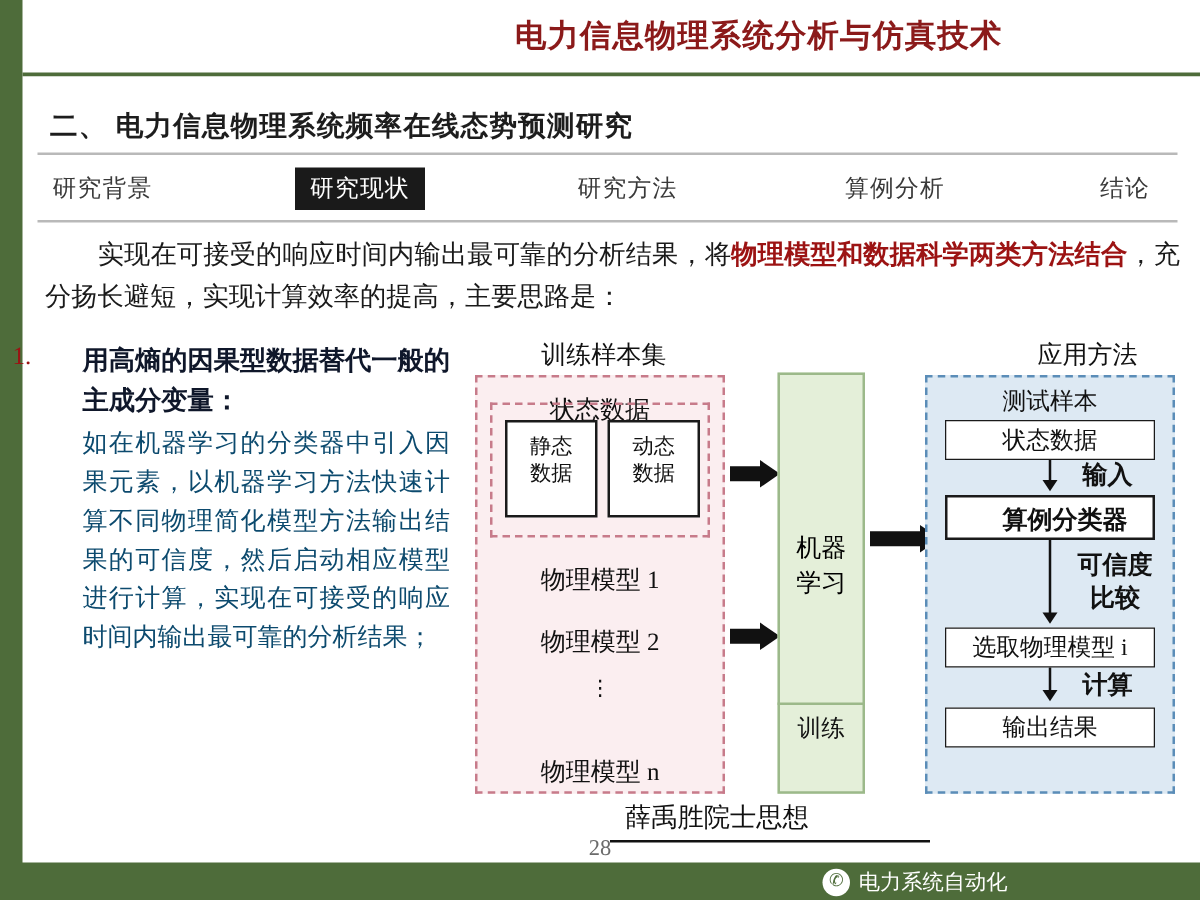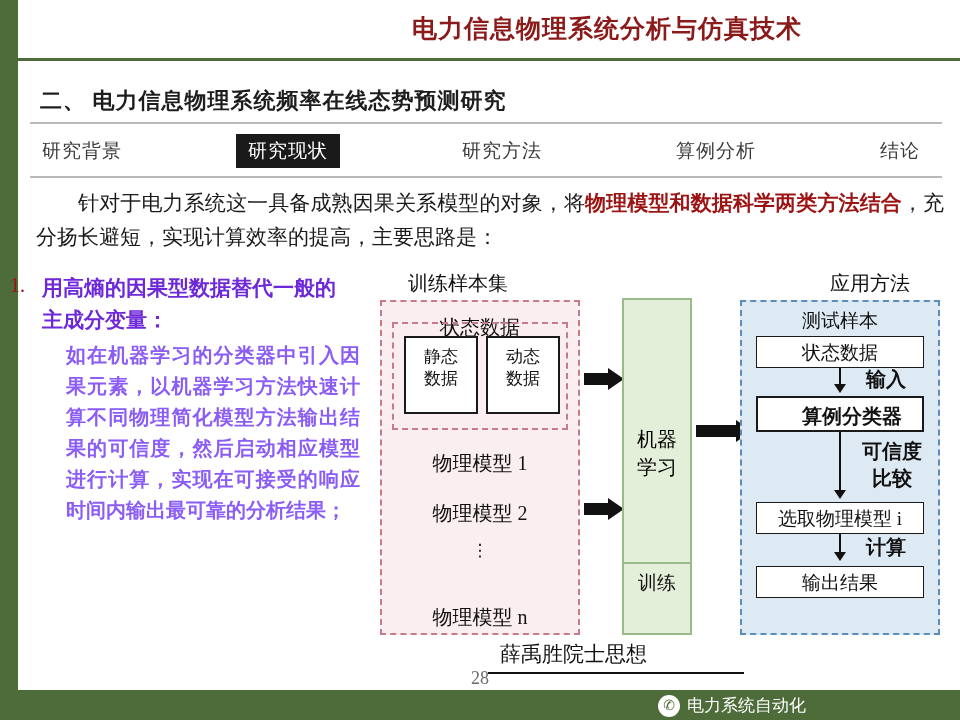"针对于电力系统这一具备成熟因果关系模型的对象，将" span { text: 针对于电力系统这一具备成熟因果关系模型的对象 -> 实现在可接受的响应时间内输出最可靠的分析结果 }
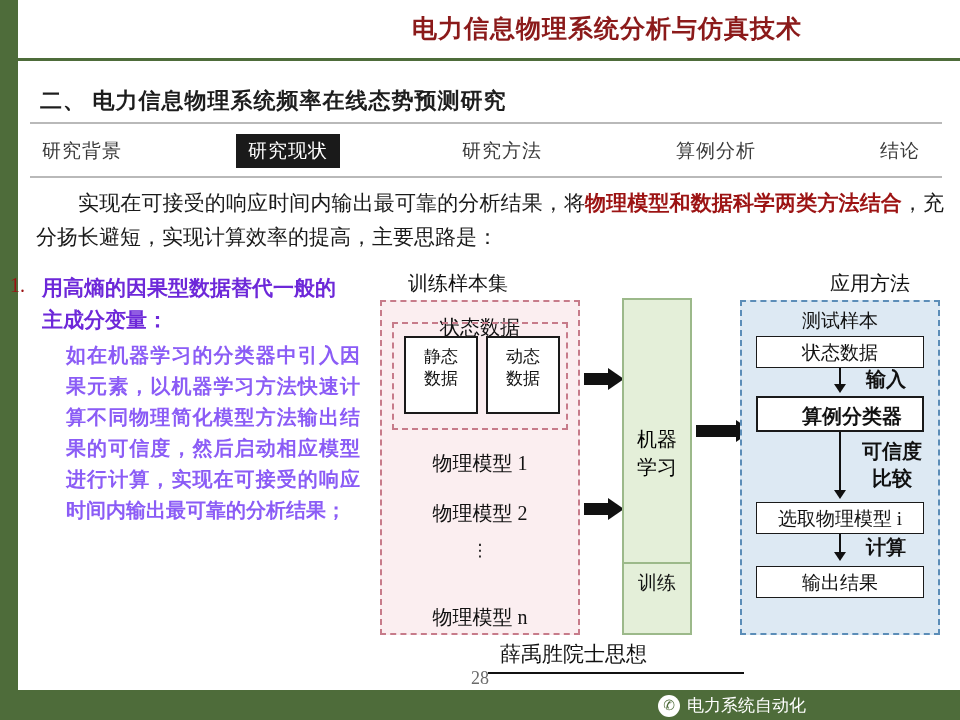"用高熵的因果型数据替代一般的主成分变量：" .num-head { color: #6d28d9 -> #0f172a; left: 32px -> 56px }
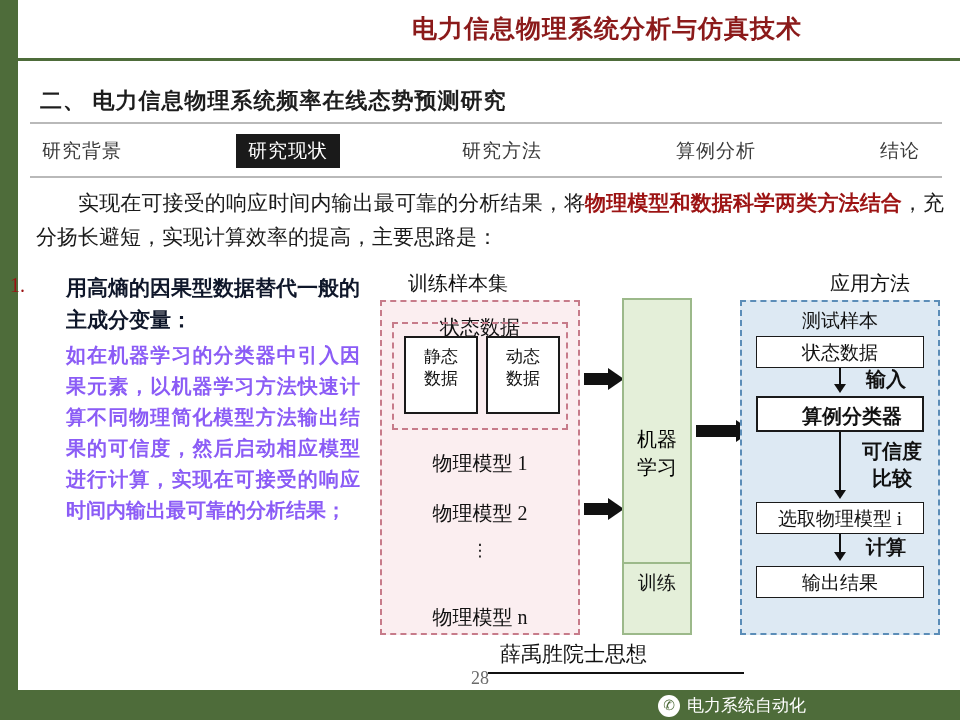"训练样本集" div.dg-label { text-align: none -> center }
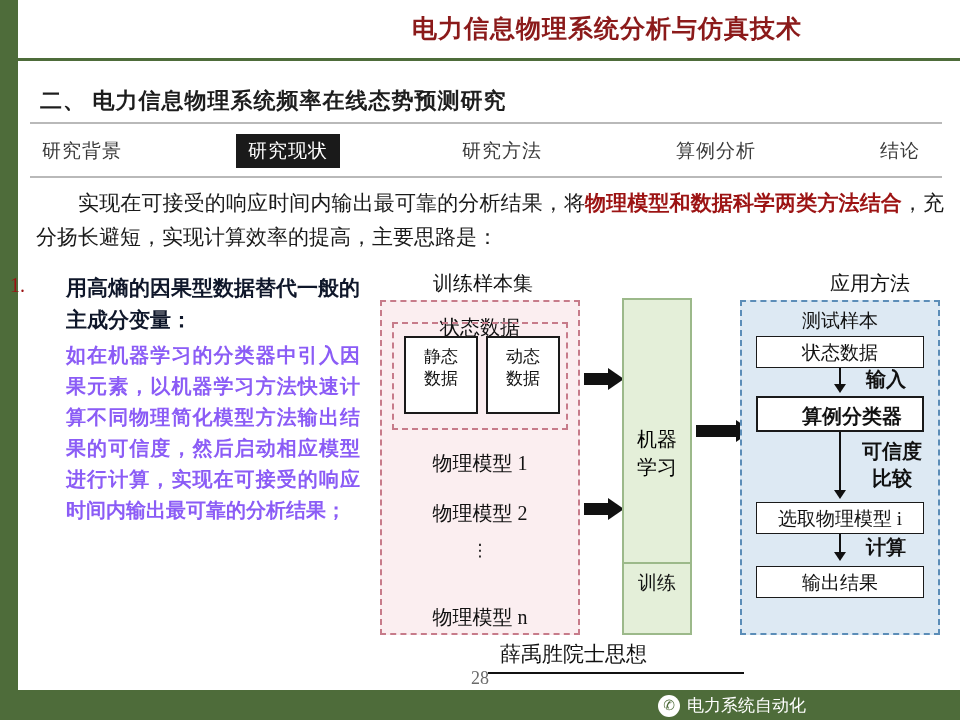"如在机器学习的分类器中引入因果元素，以机器学习方法快速计算不同物理简化模型方法输" .num-body { color: #8b5cf6 -> #0c4a6e; font-weight: bold -> none }
